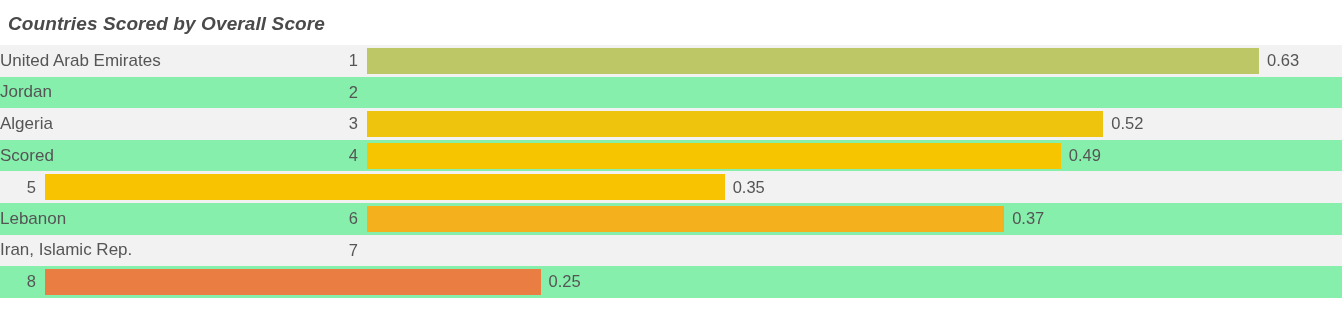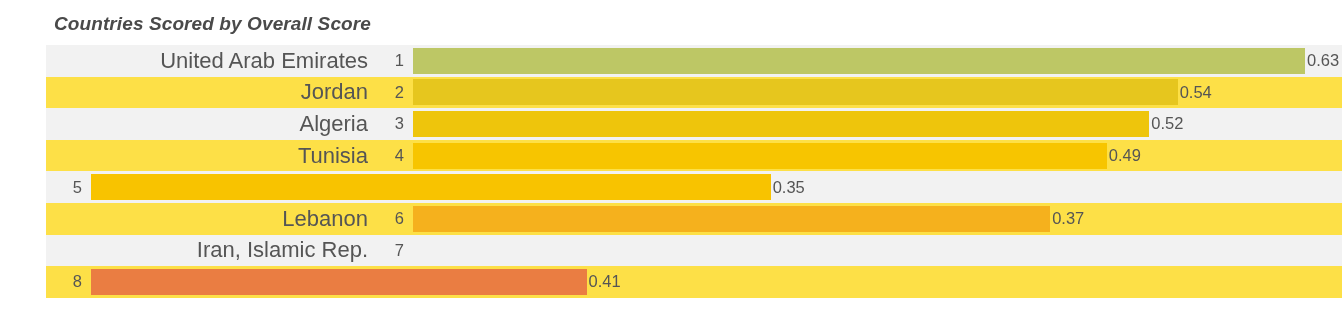"Countries Scored by Overall Score" .chart-panel { margin-left: 46px -> none }
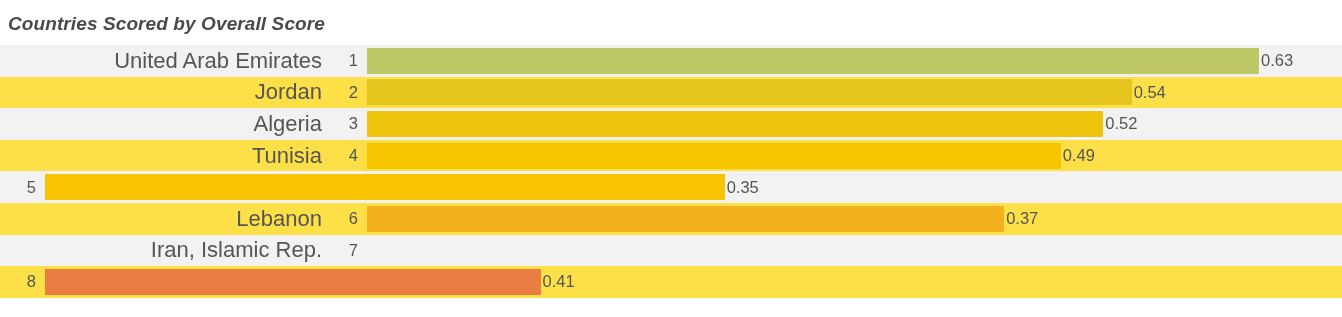"United Arab Emirates" .row-label { font-size: 22px -> 17px; text-align: right -> none }
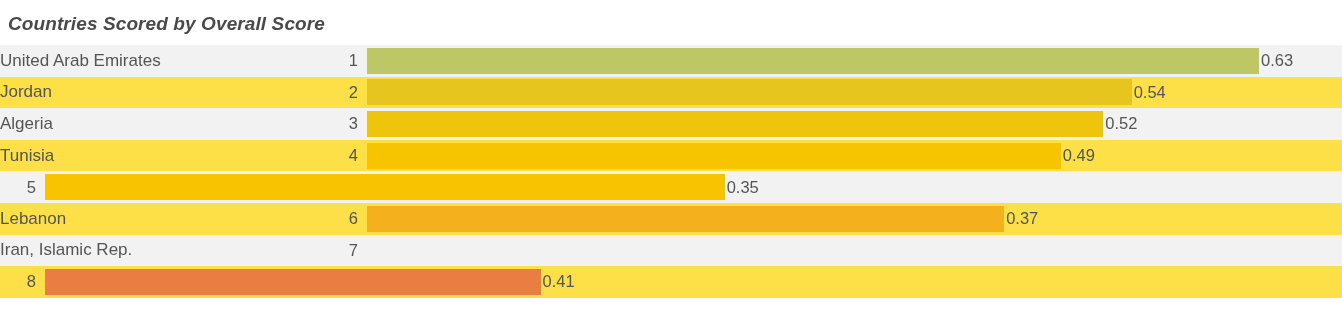"0.63" .bar-value { padding-left: 2px -> 8px }
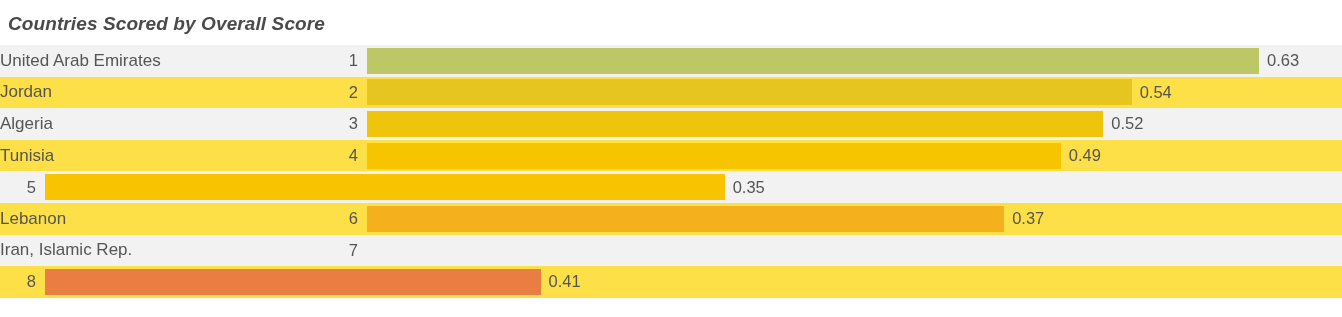"Jordan" .bar-row.plain { background: #fde047 -> #86efac }
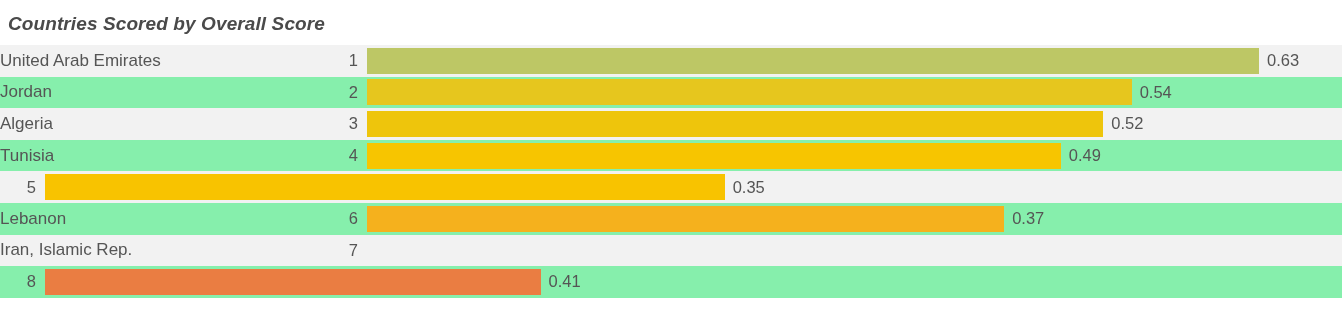"0.54" div.bar-wrap { html: <div> <div></div> <div>0.54</div> </div> -> none }
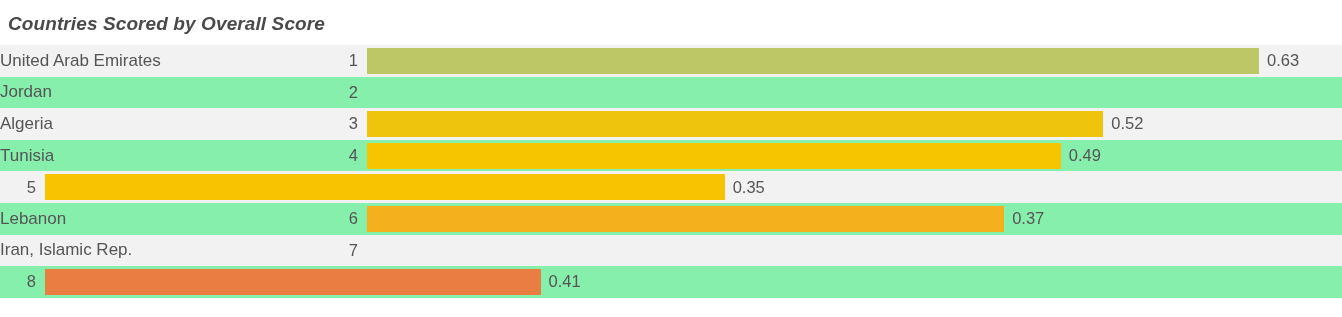"Tunisia" div.row-label { text: Tunisia -> Scored }
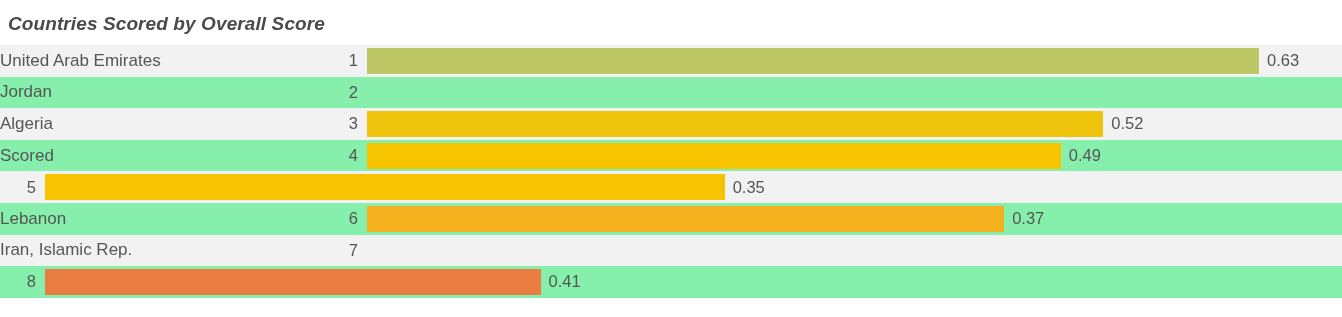"0.41" div.bar-value { text: 0.41 -> 0.25 }
